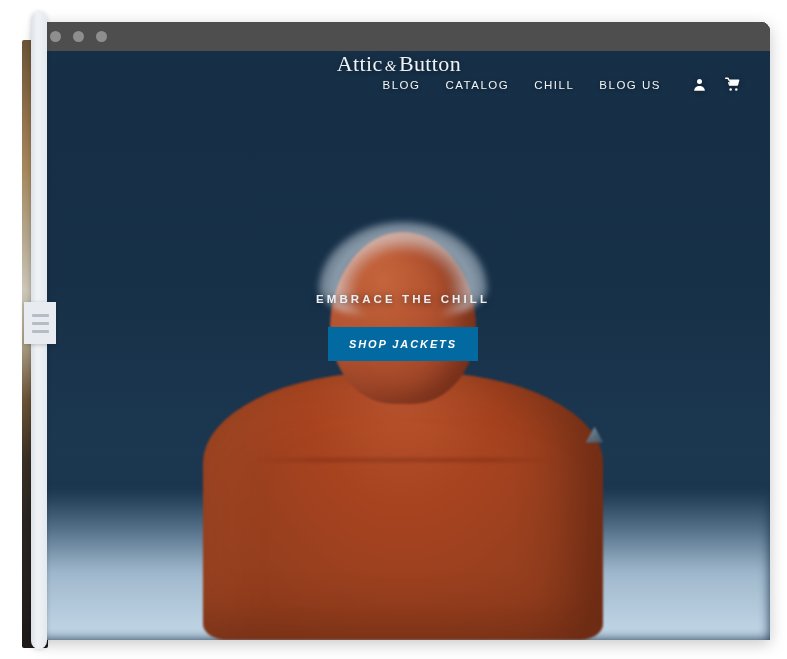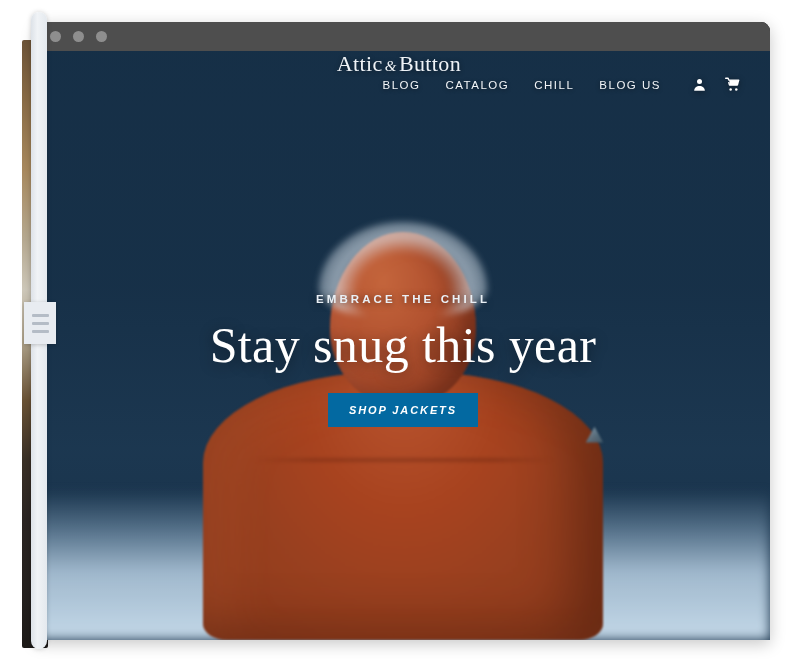"Stay snug this year" div { html: <div>Stay snug this year</div> -> none }
